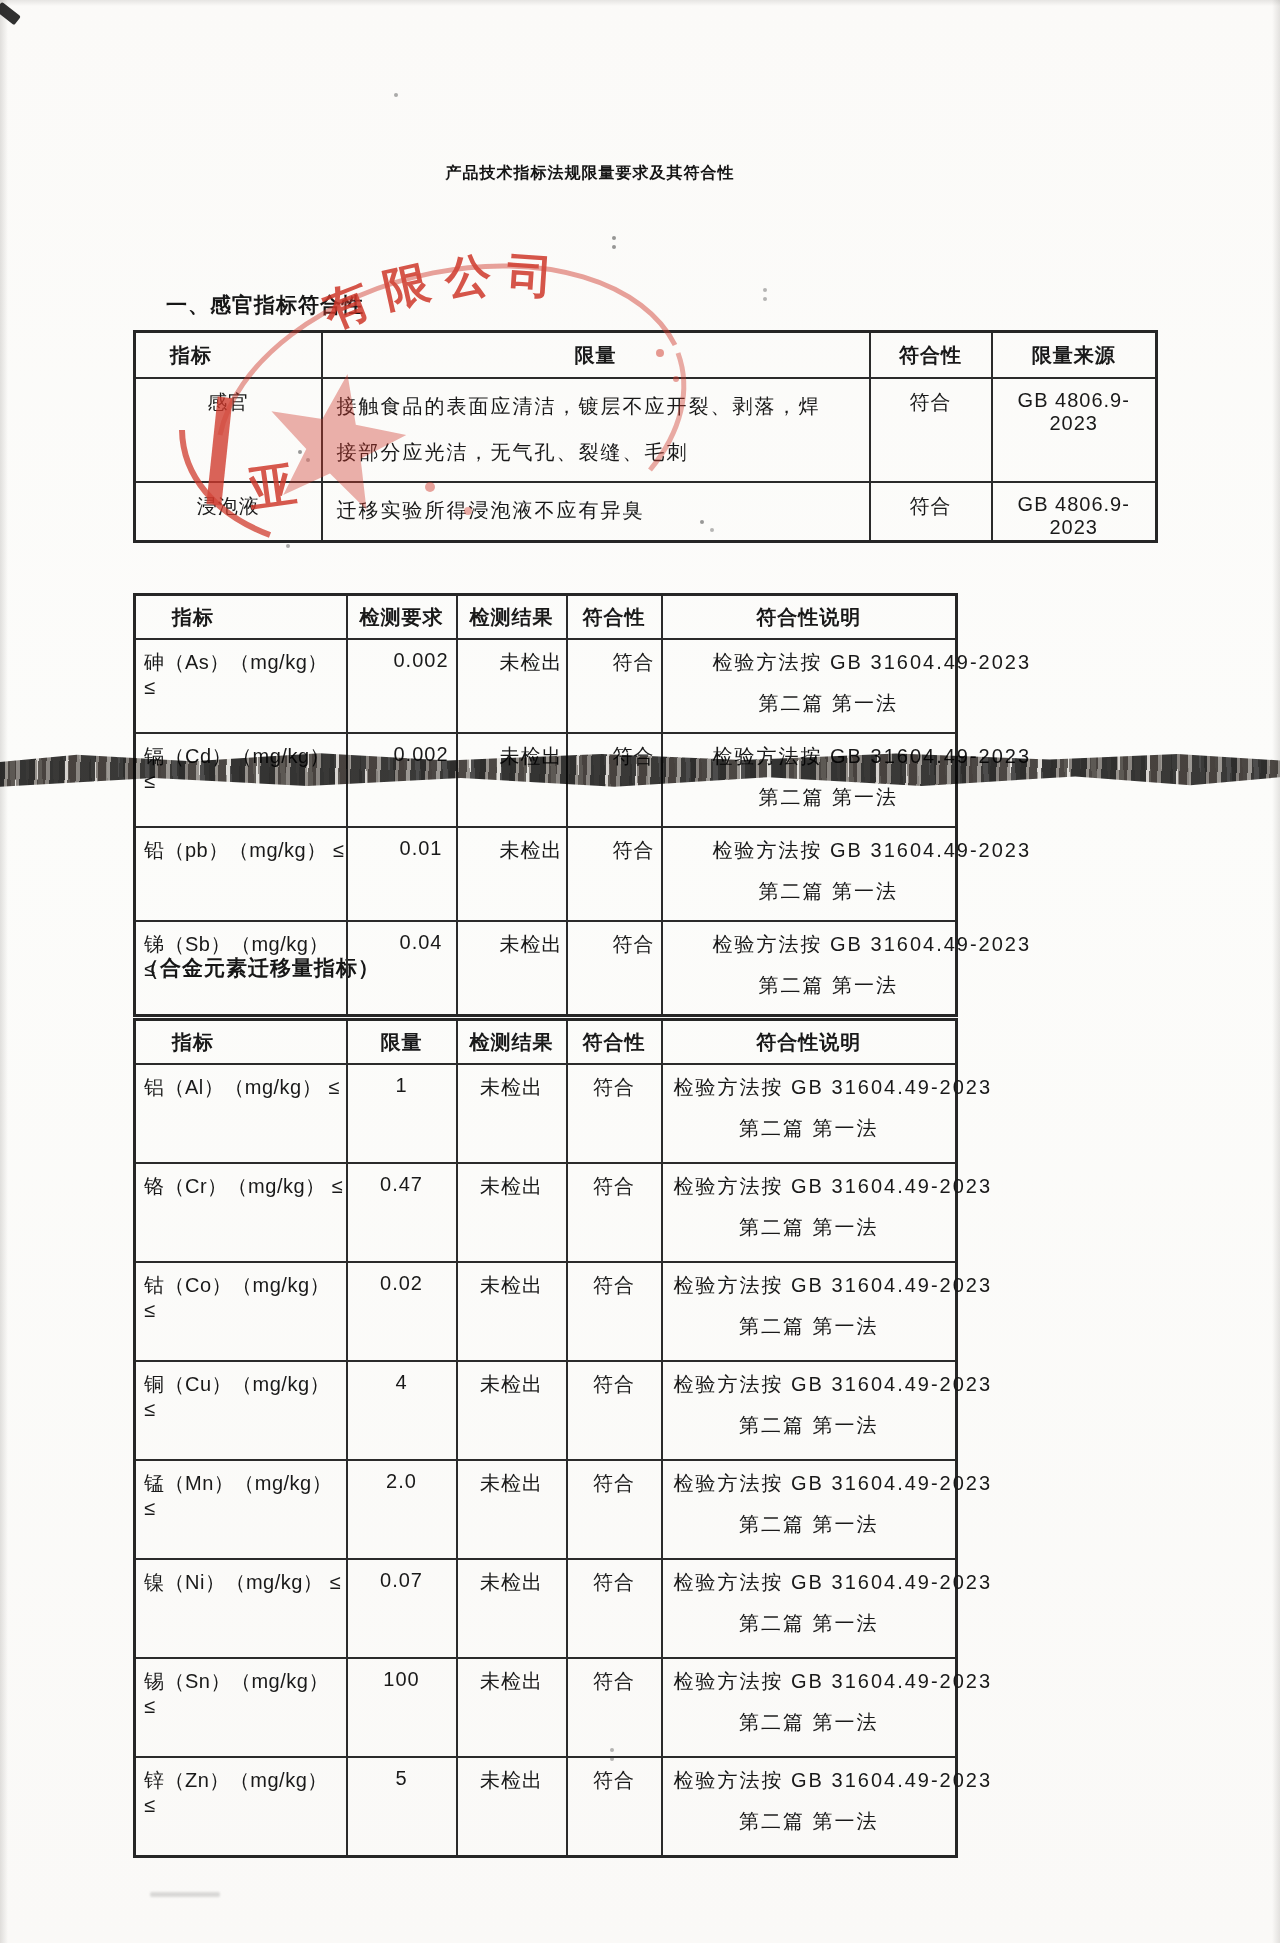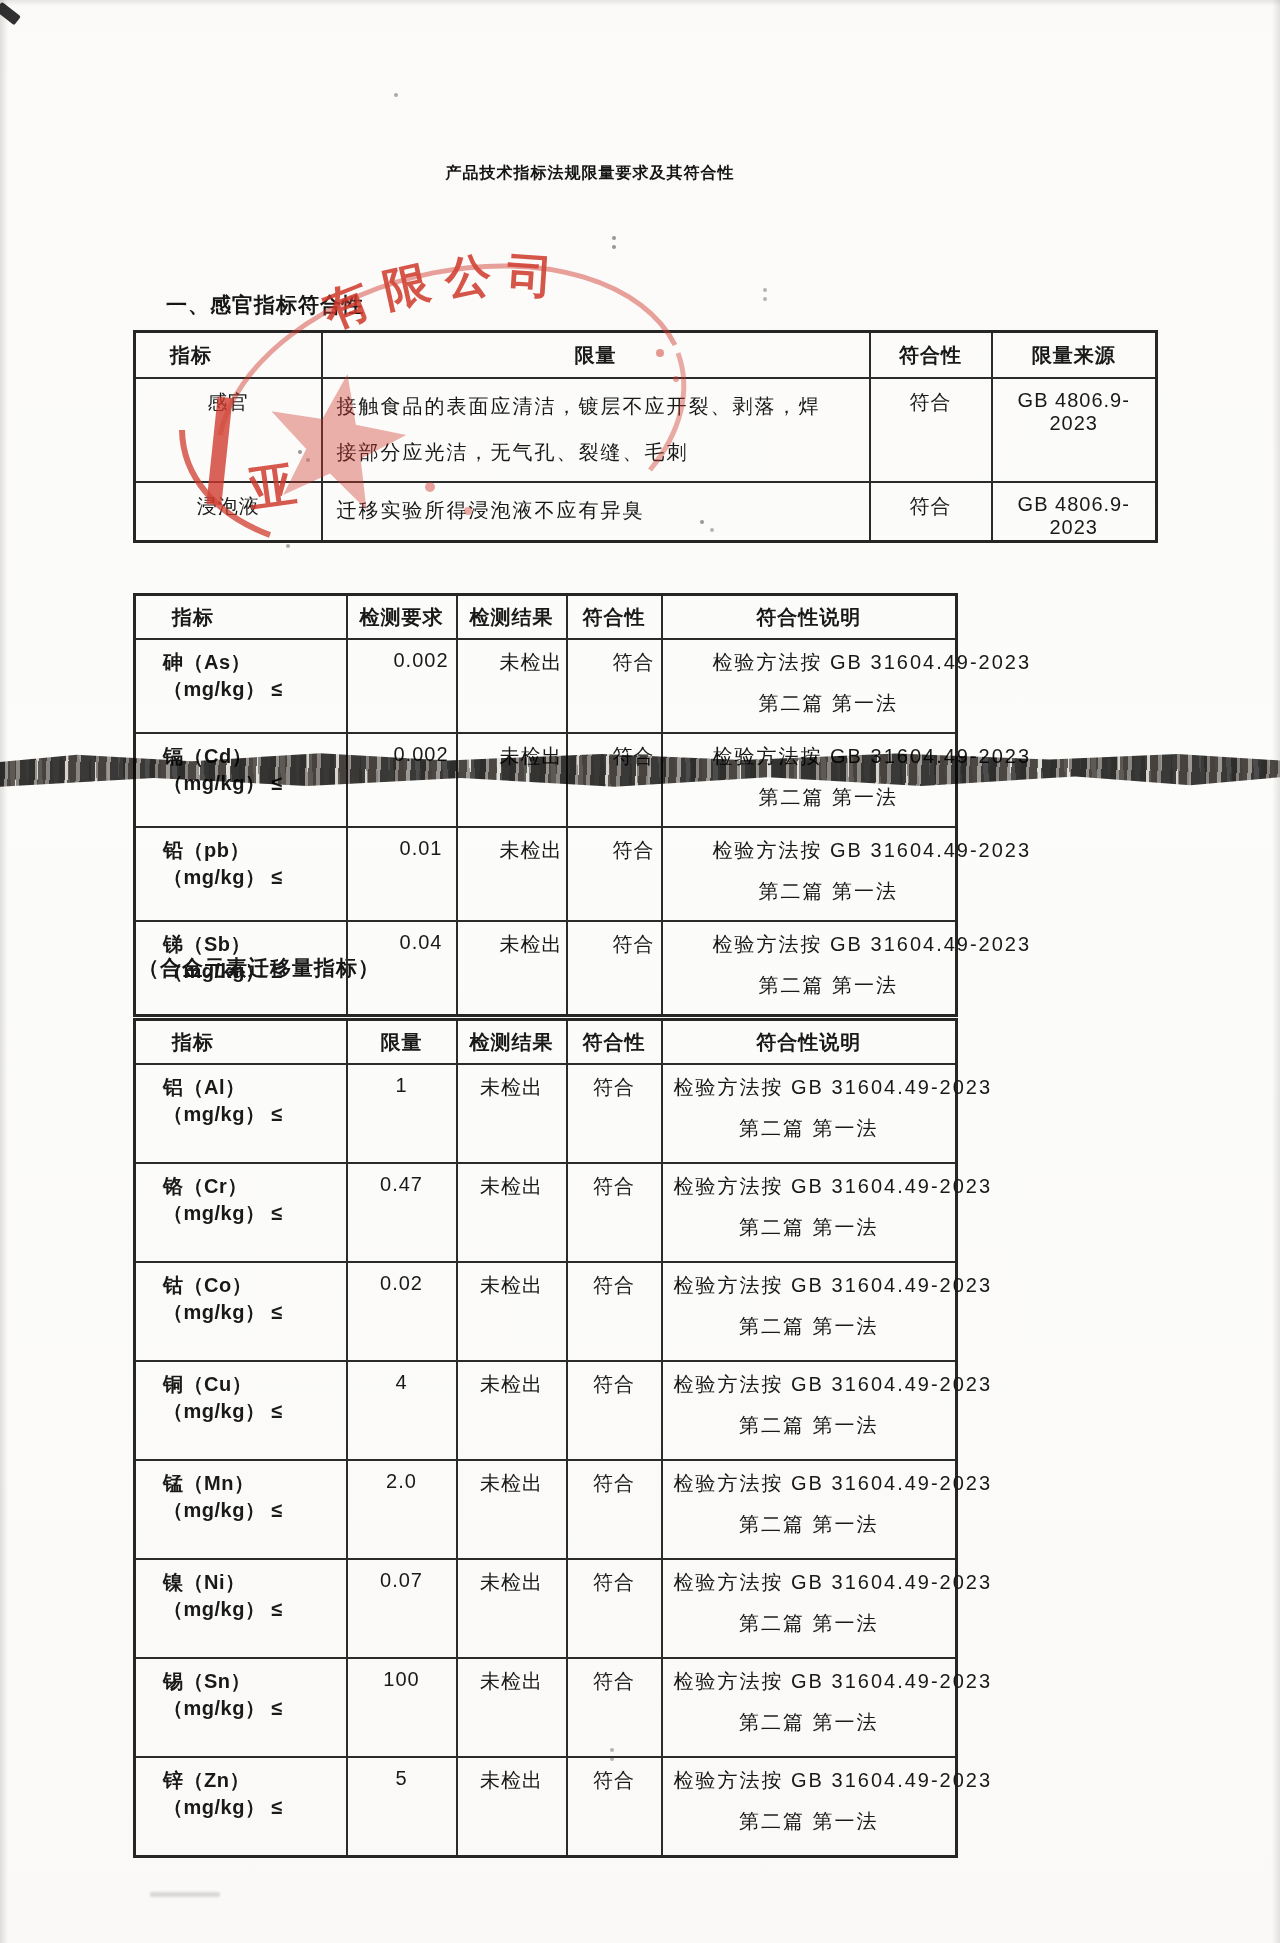"砷（As）（mg/kg） ≤" .tbl2 td:nth-child(1),.tbl3 td:nth-child(1) { font-weight: bold -> none; padding-left: 27px -> 8px }
